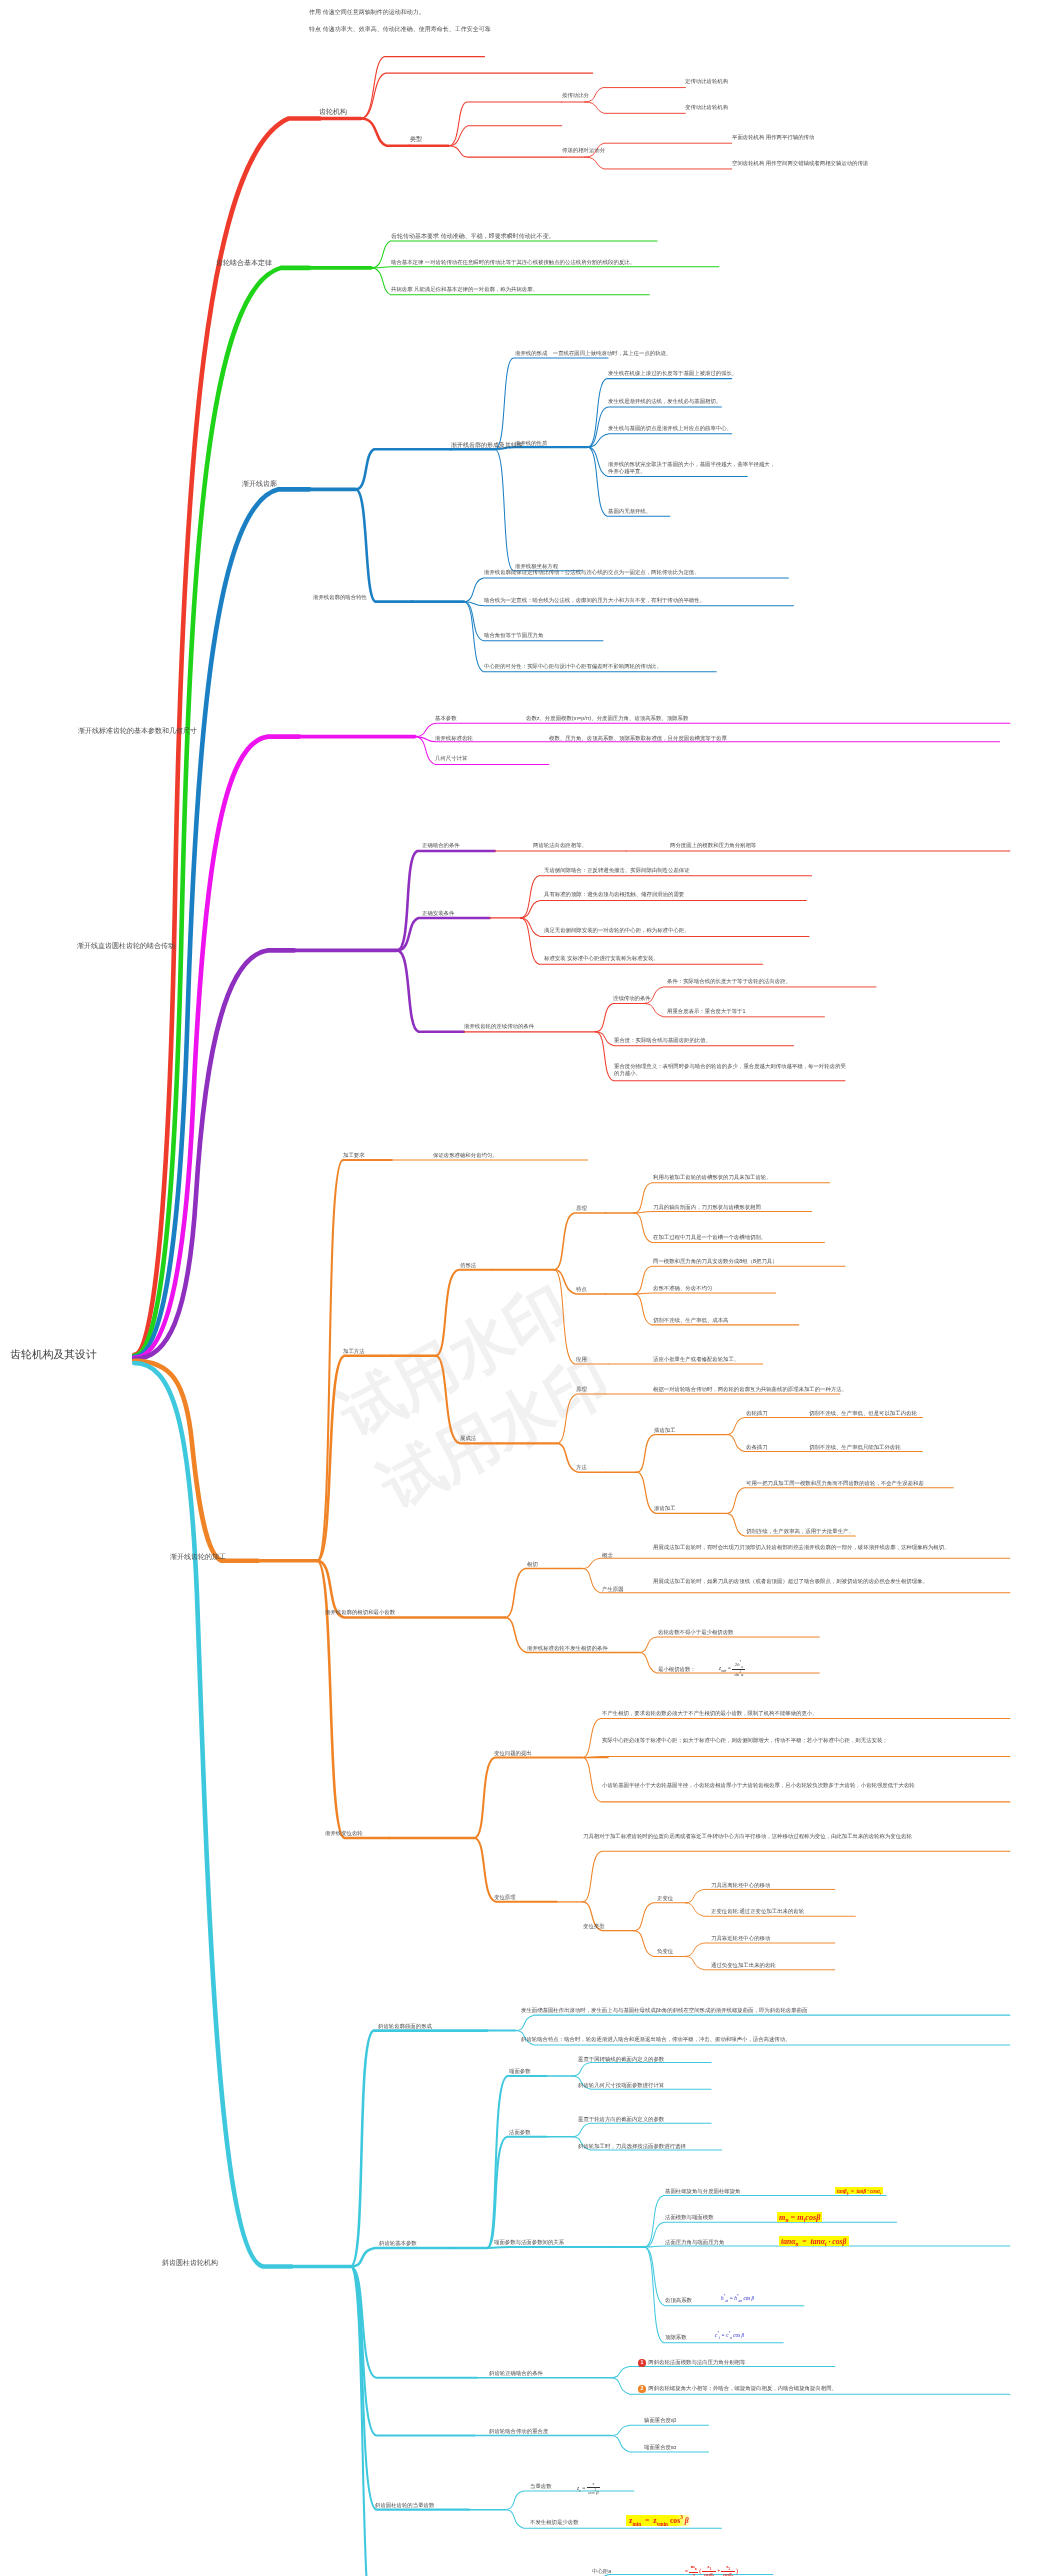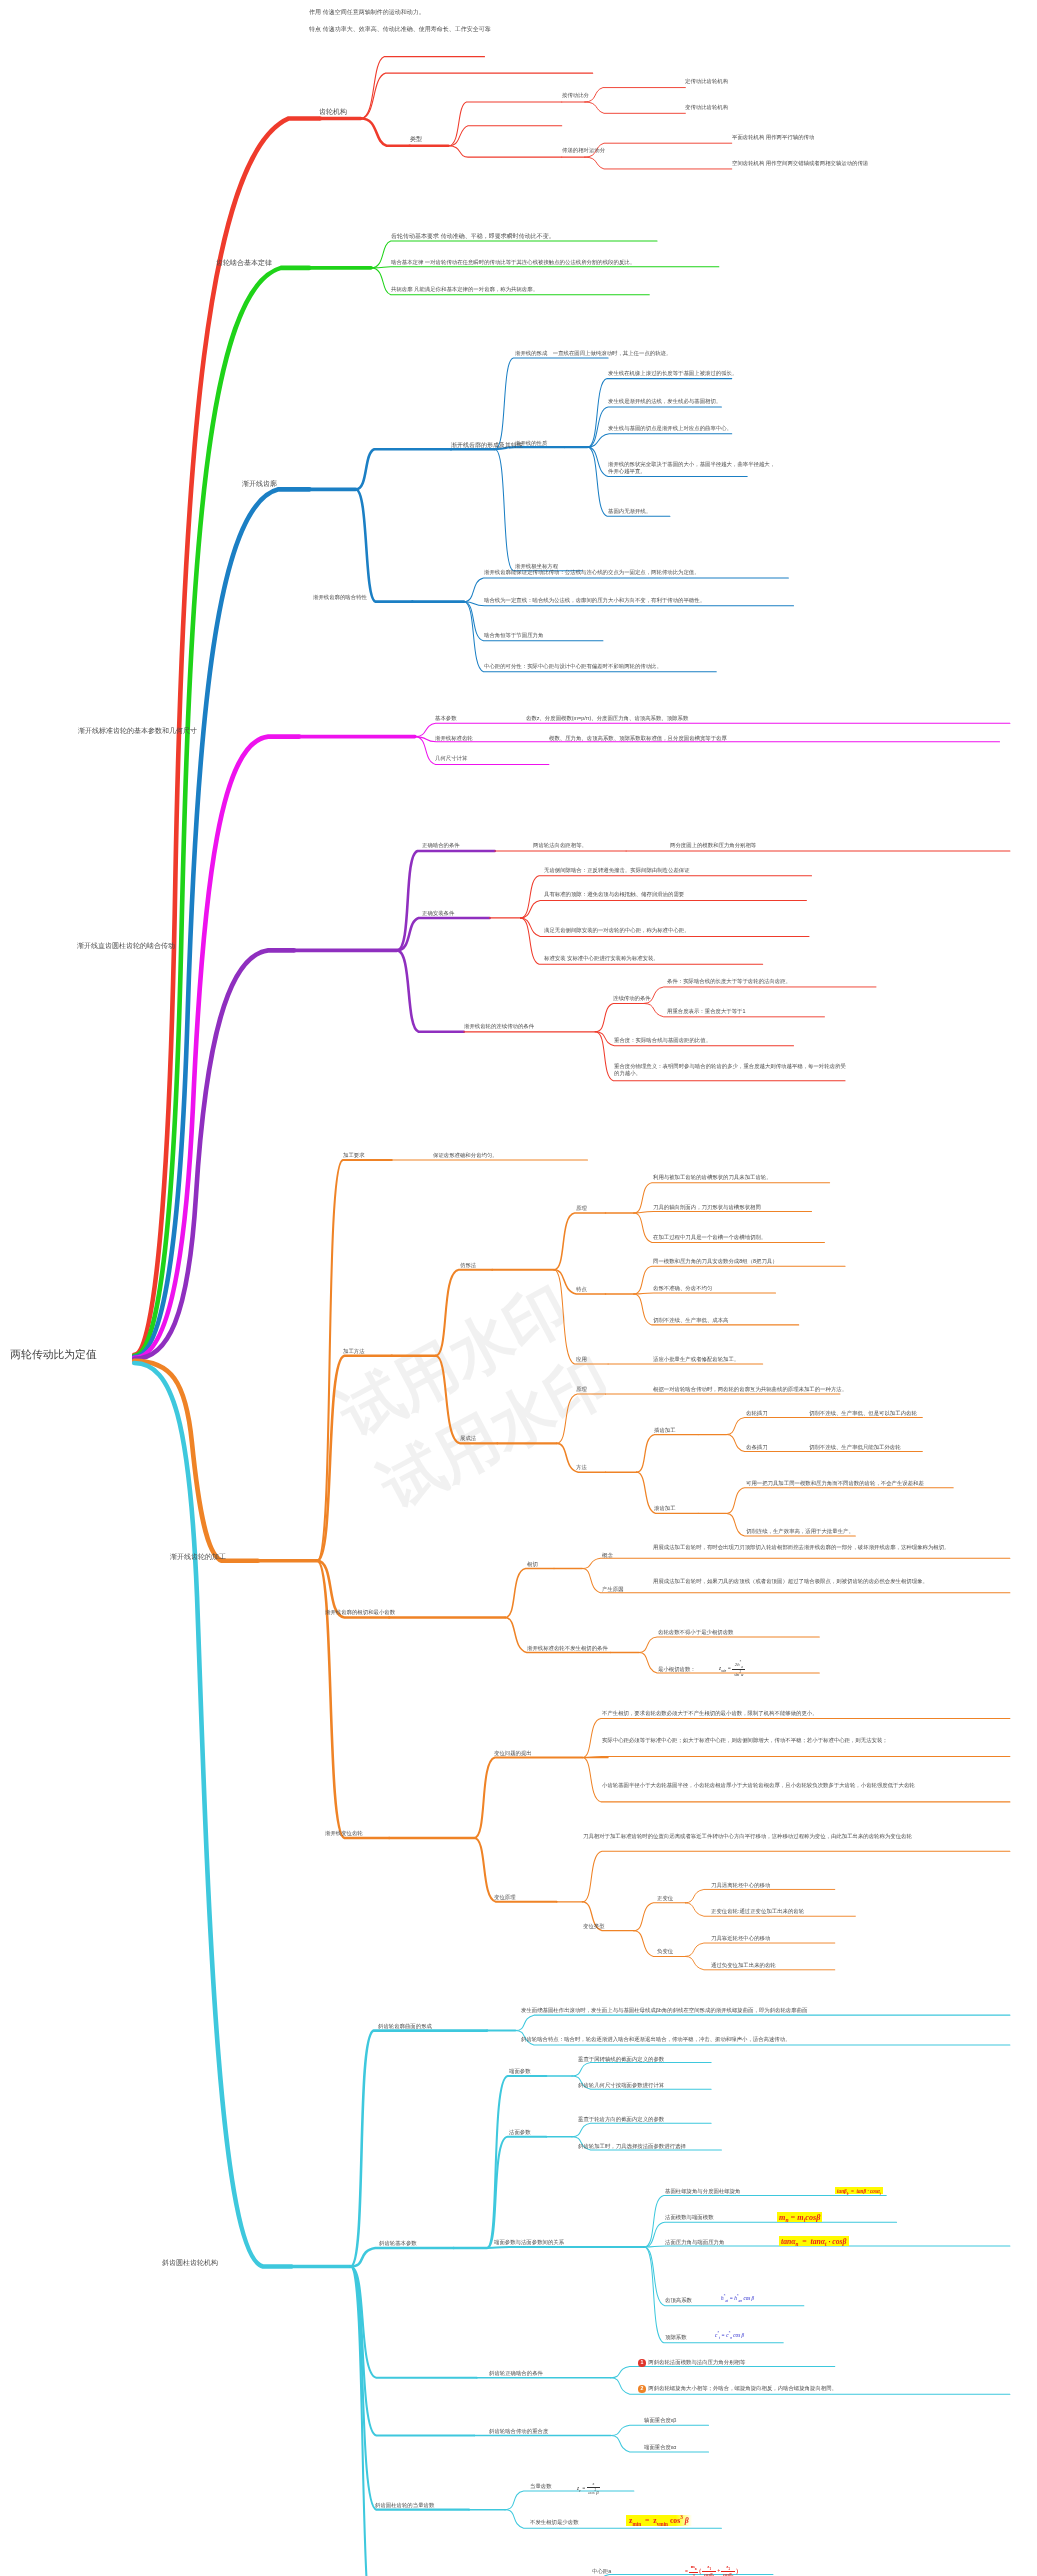"两轮传动比为定值" div.node { text: 两轮传动比为定值 -> 齿轮机构及其设计 }
